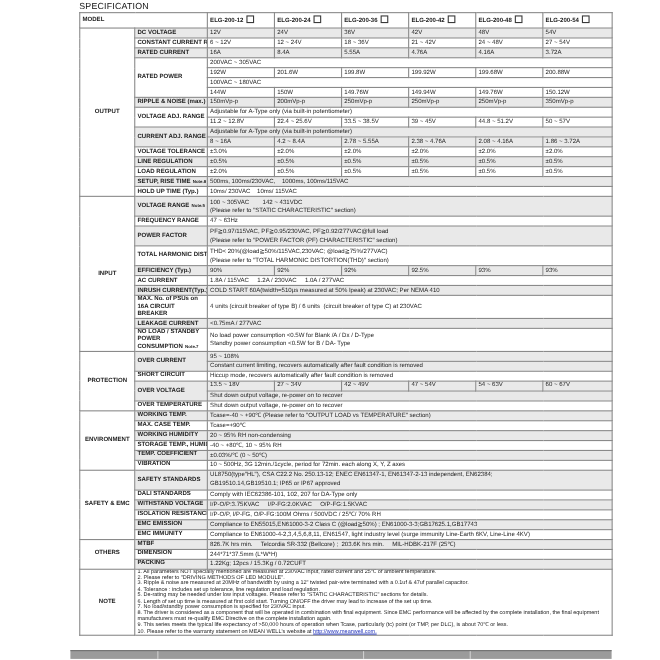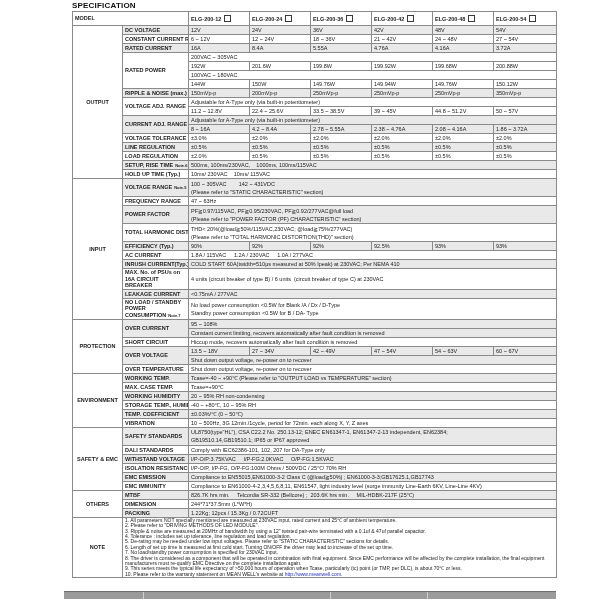"SPECIFICATION" .title { font-weight: bold -> normal }
